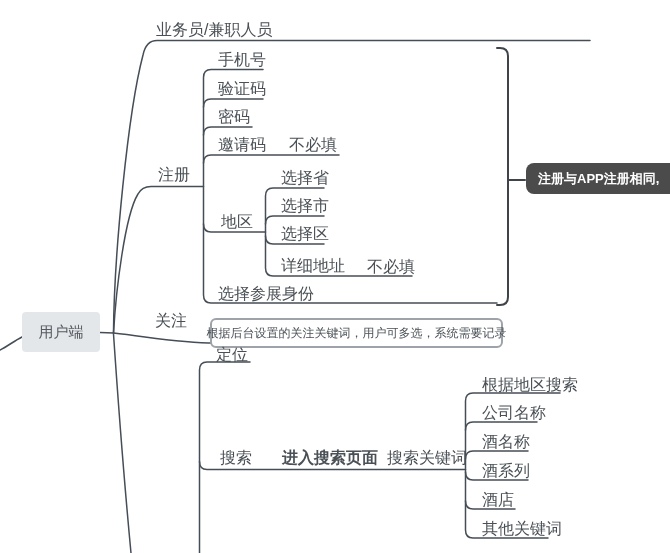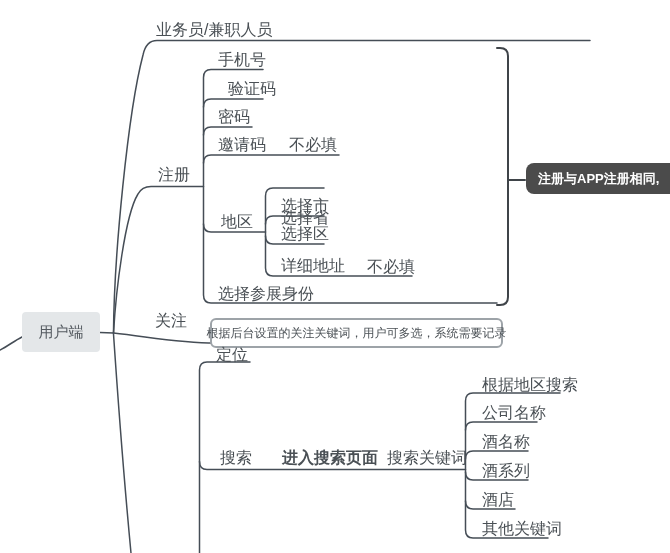"验证码" div.lbl { left: 228px -> 218px }
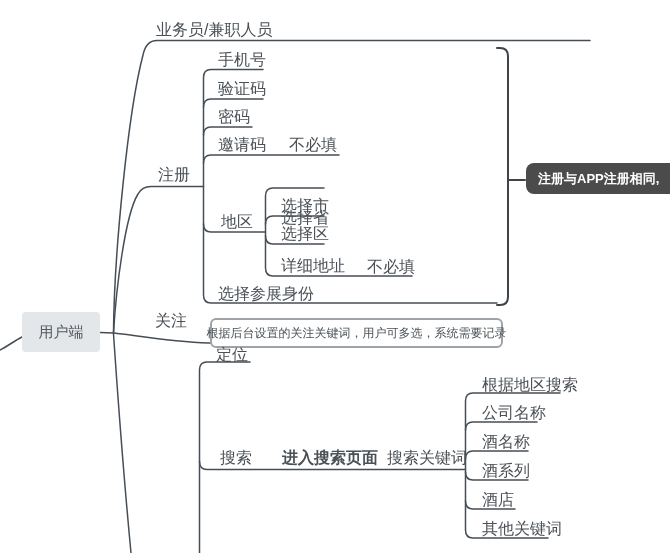"选择省" div.lbl { margin-top: 40px -> none }
